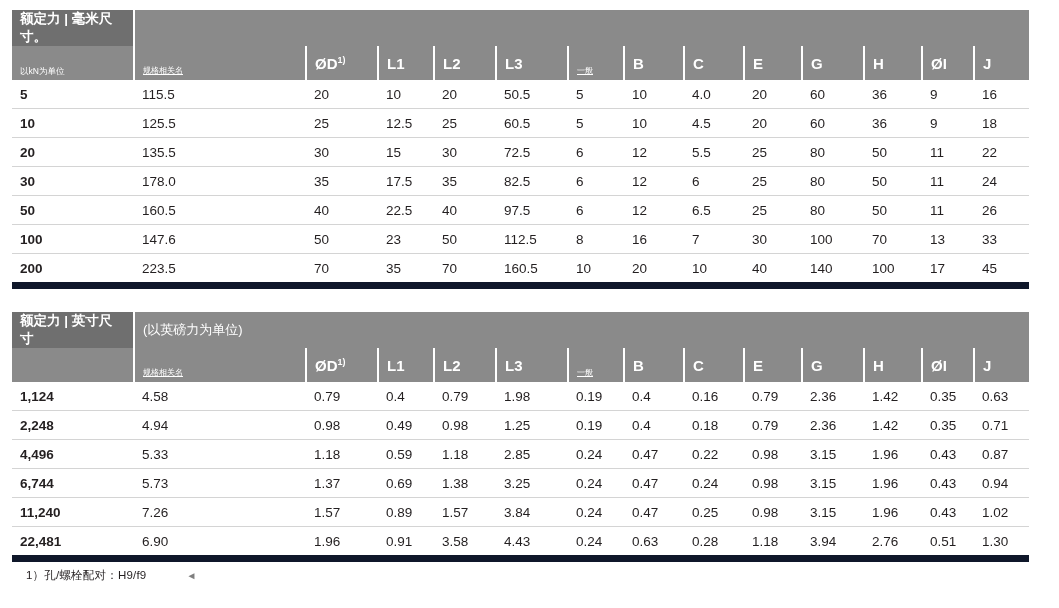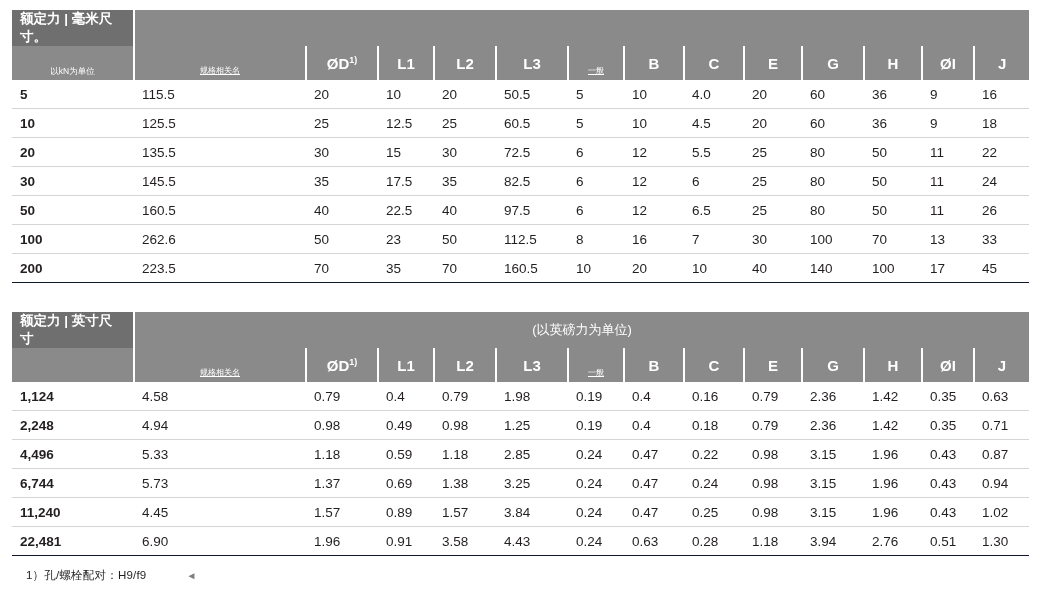"以kN为单位" table.spec thead tr.cols th { text-align: center -> left }
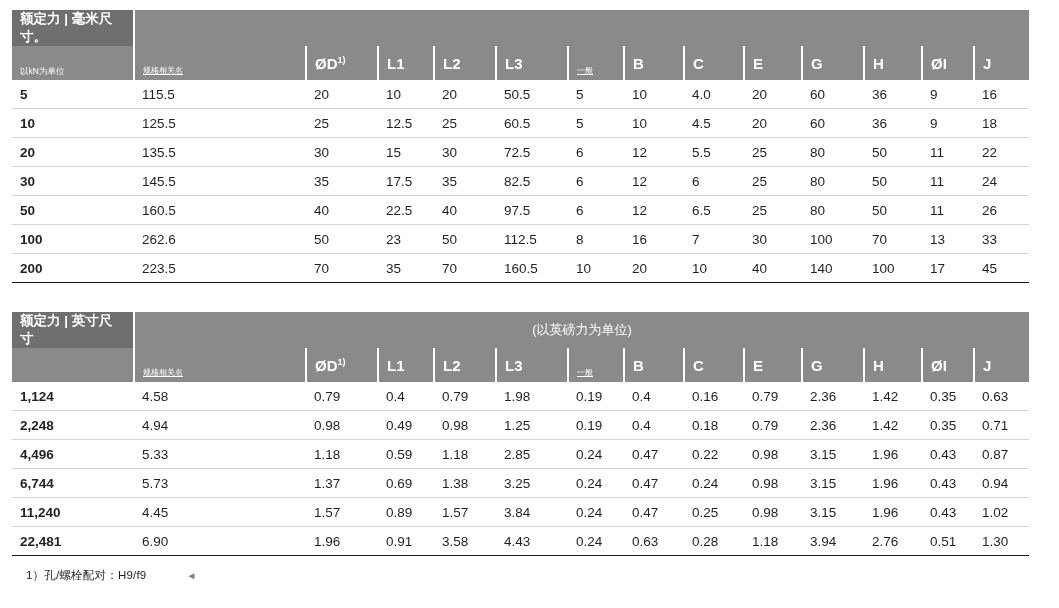"145.5" td { text: 145.5 -> 178.0 }
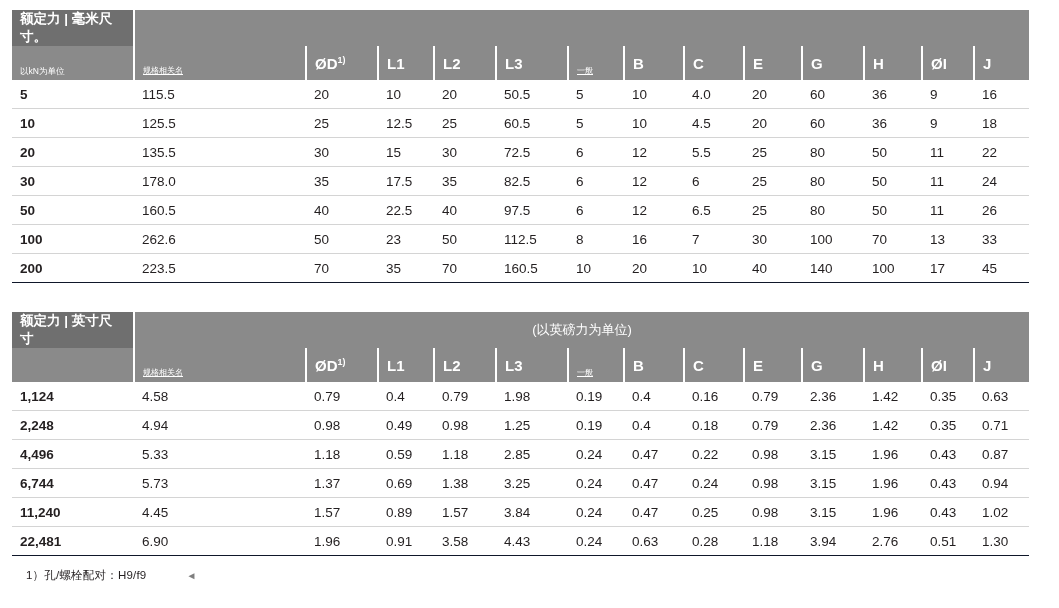"262.6" td { text: 262.6 -> 147.6 }
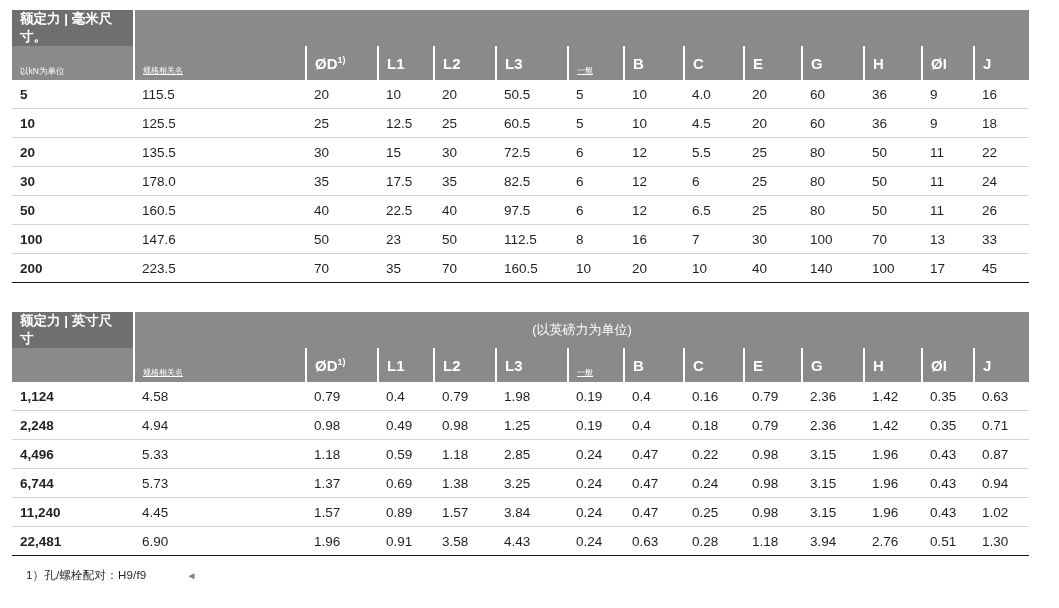"200" table.spec tbody tr:last-child td { border-bottom: 1px solid #0f172a -> 7px solid #0f172a }
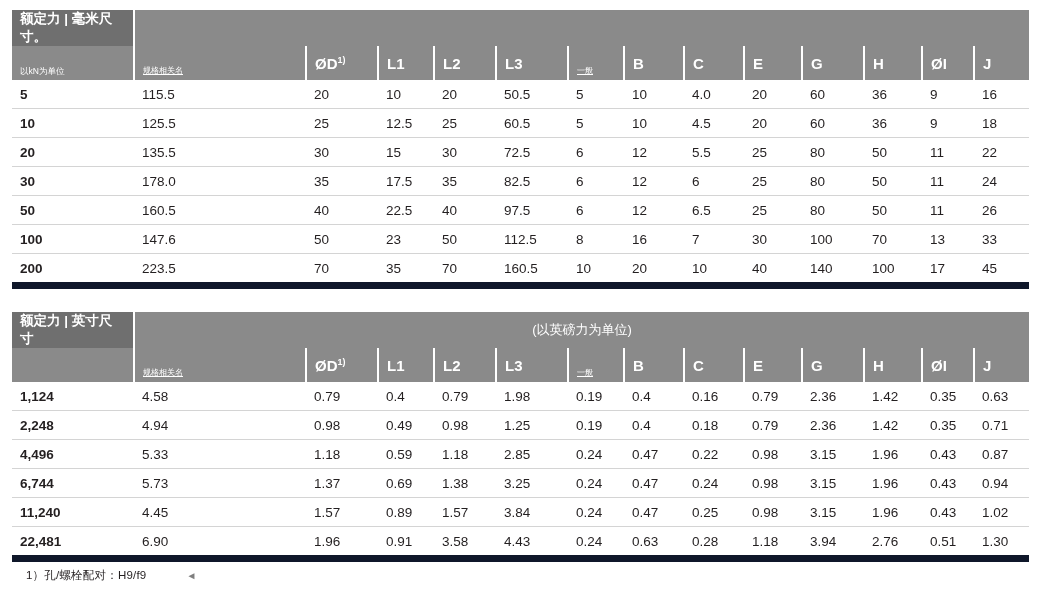"(以英磅力为单位)" table.spec thead tr.band th.desc-cell { text-align: center -> none }
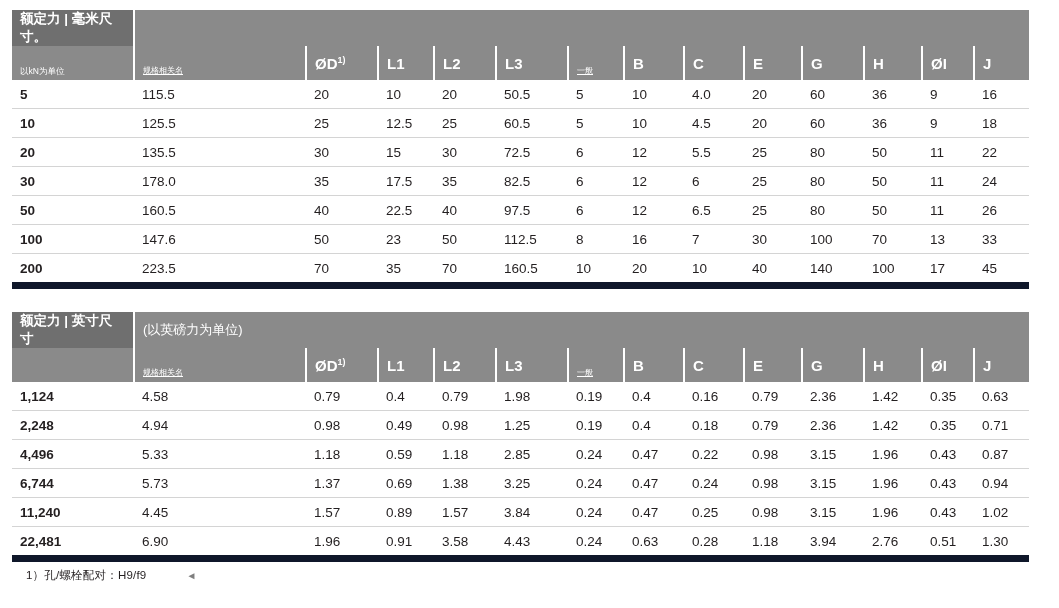"4.45" td { text: 4.45 -> 7.26 }
